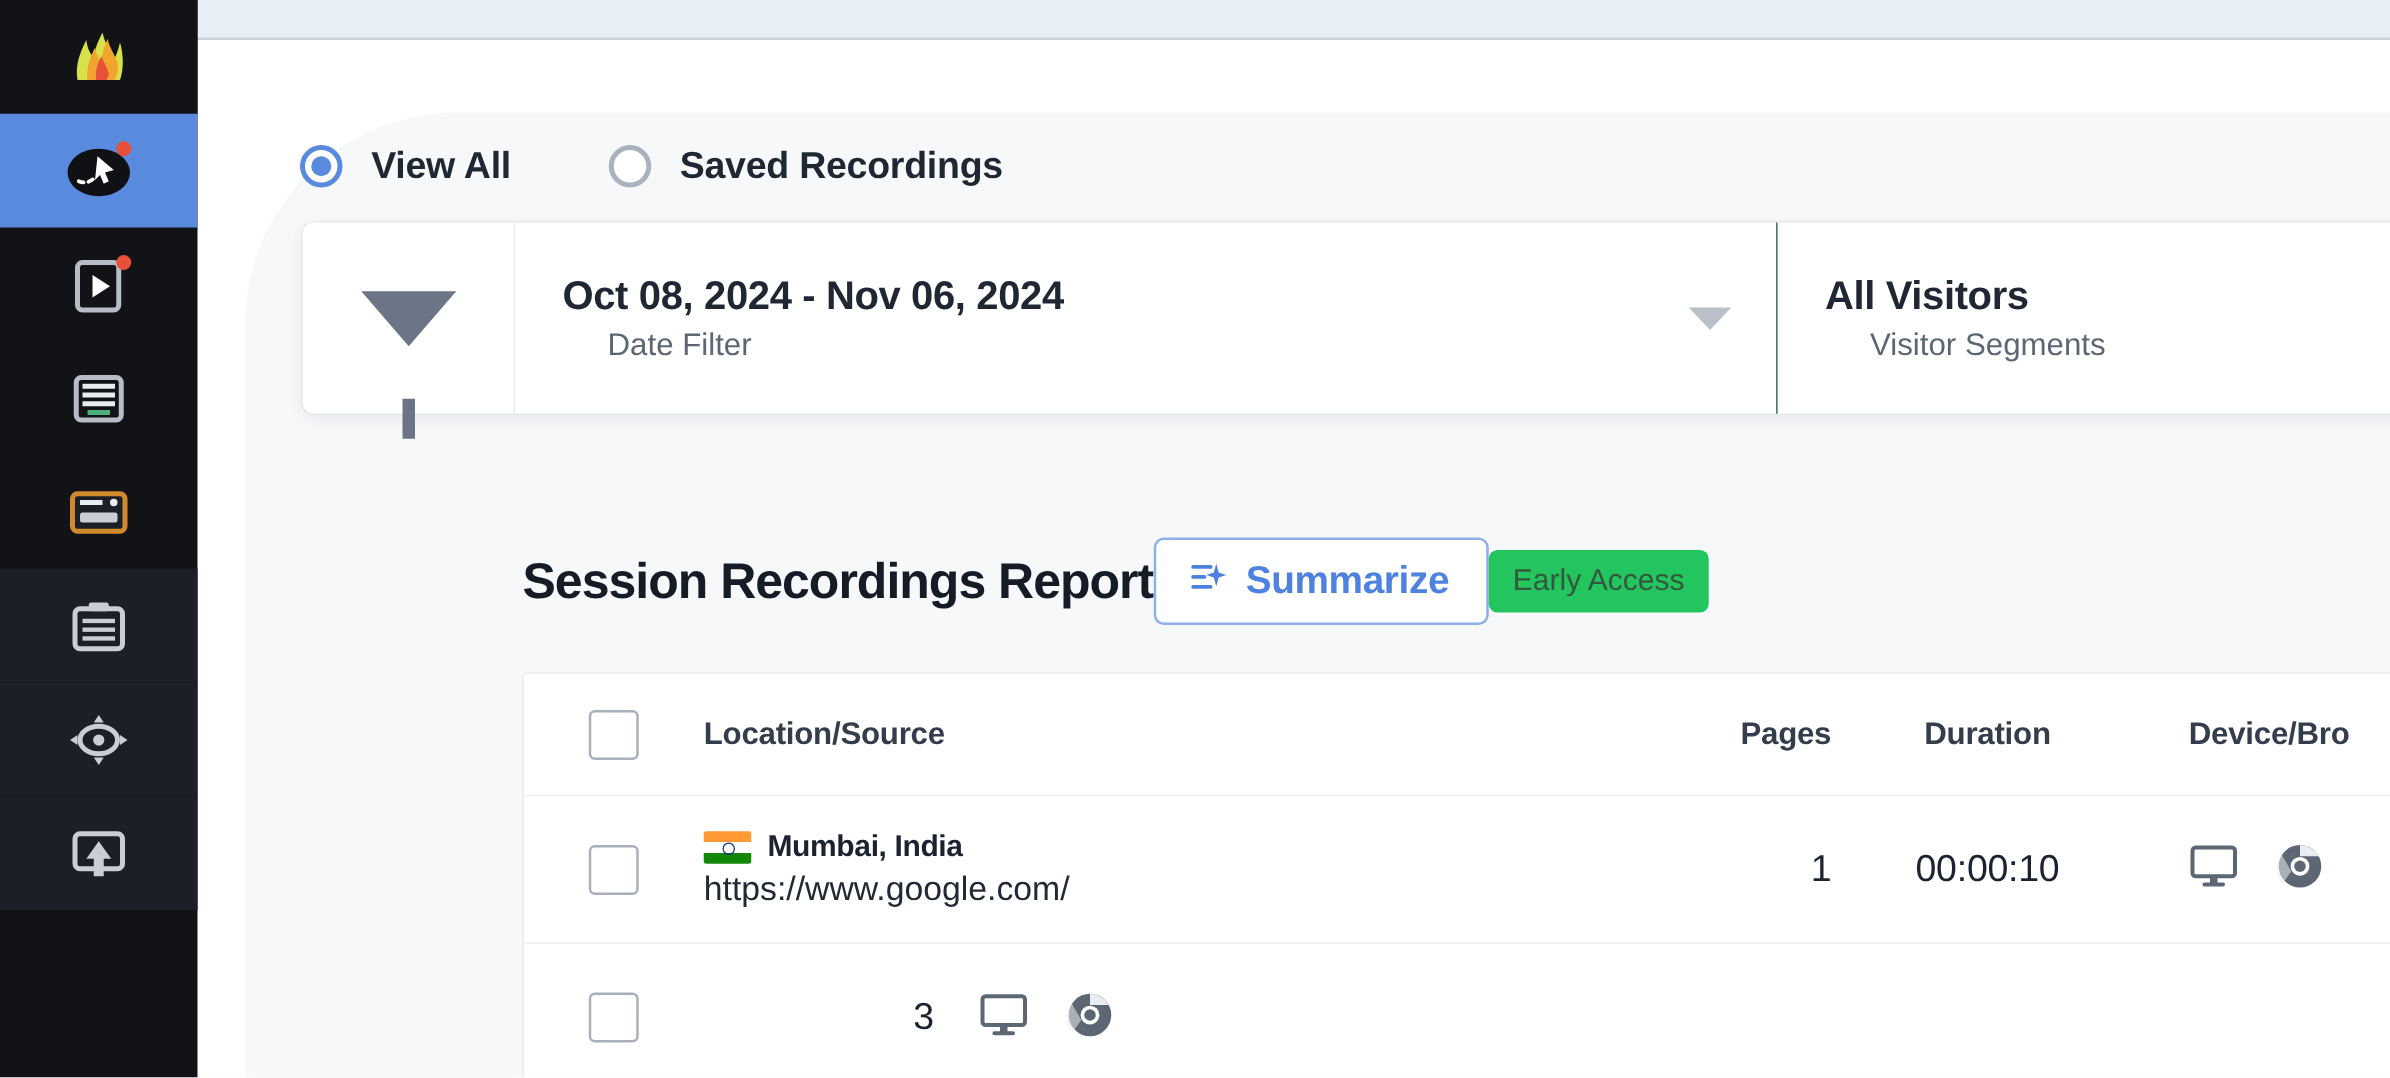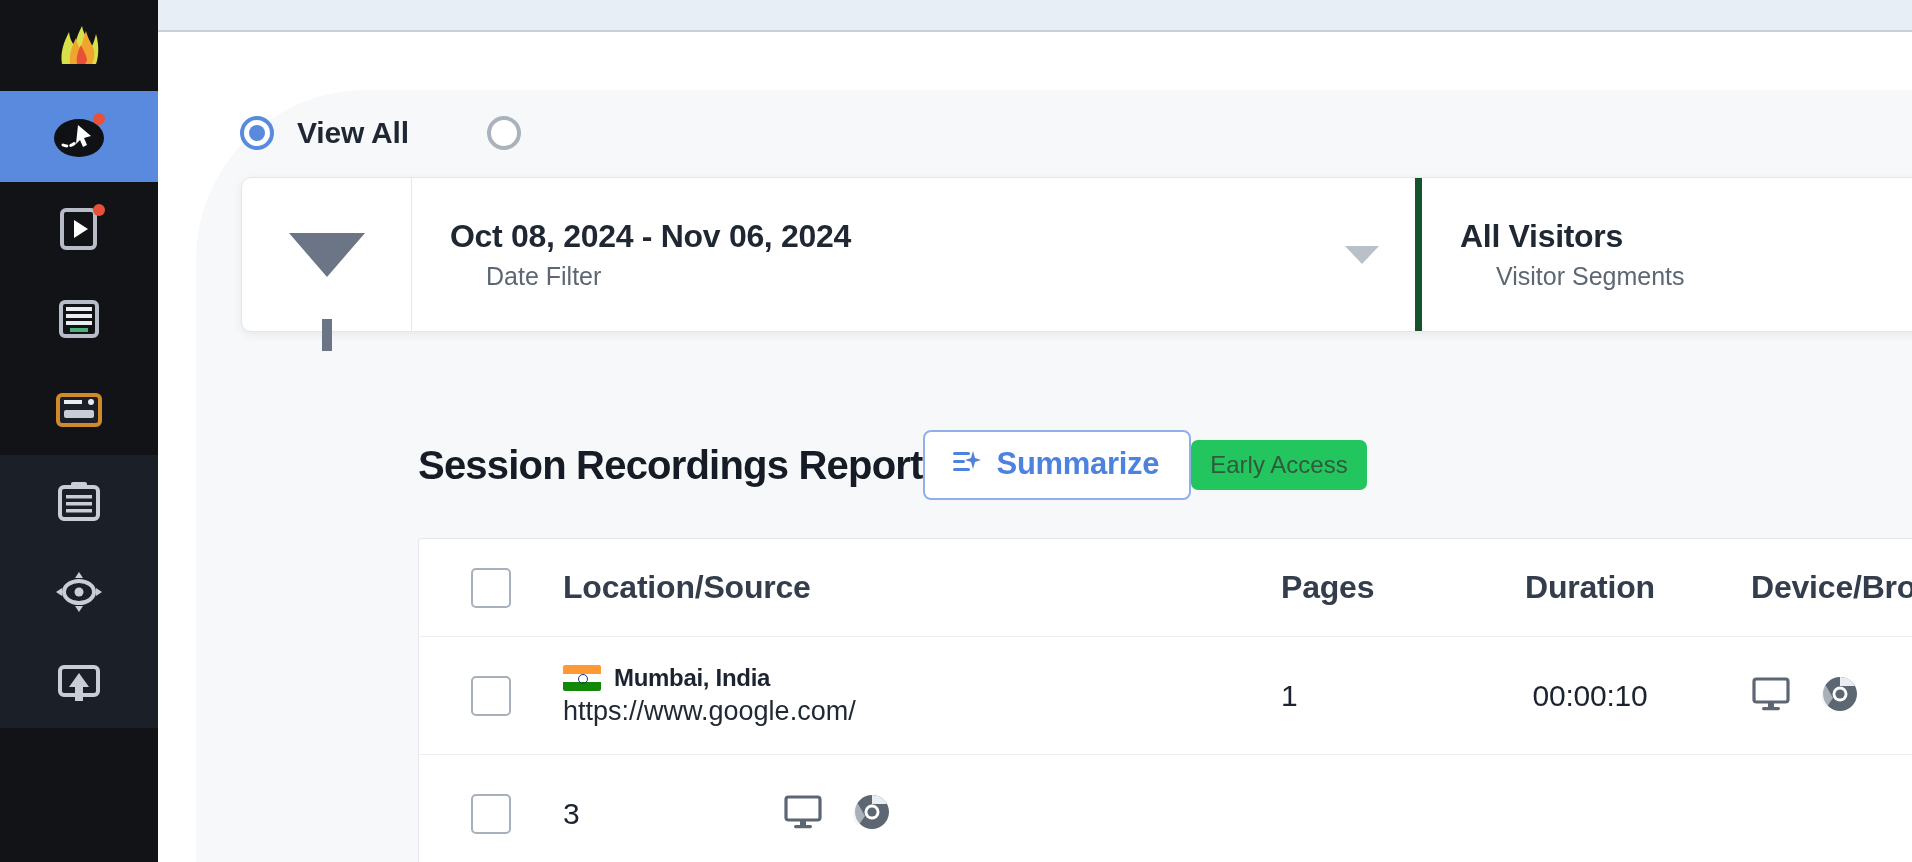"Saved Recordings" span.radio-label { html: none -> <span>Saved Recordings</span> }
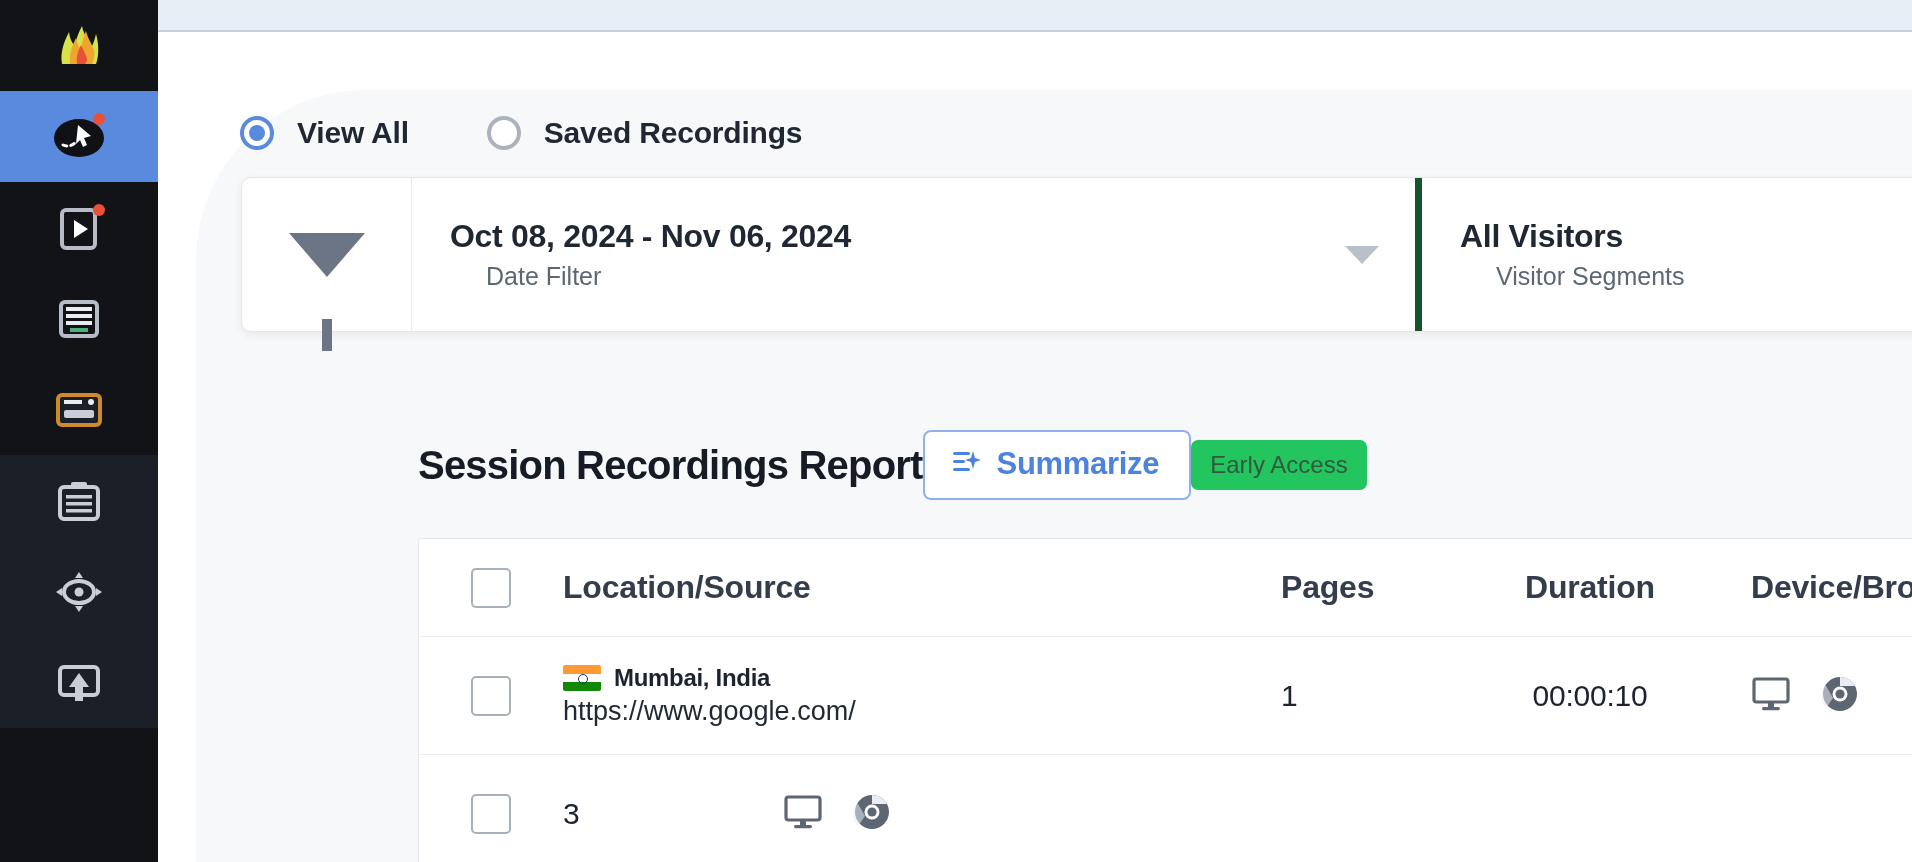"Oct 08, 2024 - Nov" .fb-cell.date { border-right: 7px solid #14532d -> 1px solid #14532d }
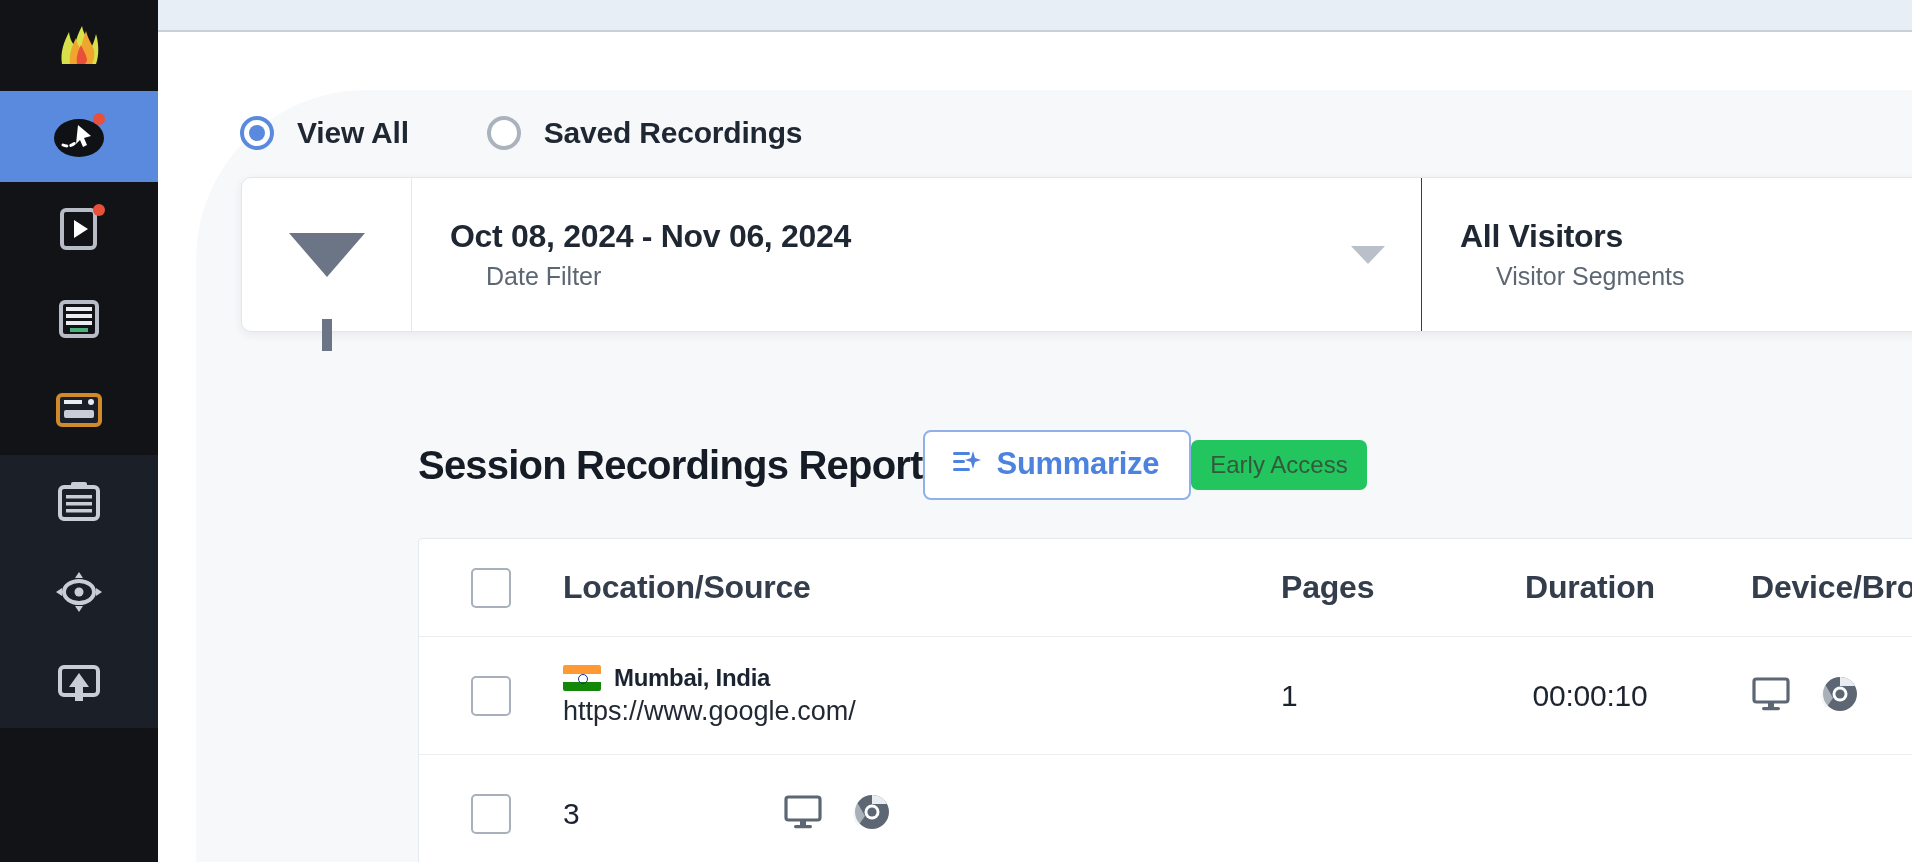"Location/Source" .th { font-size: 32px -> 25px }
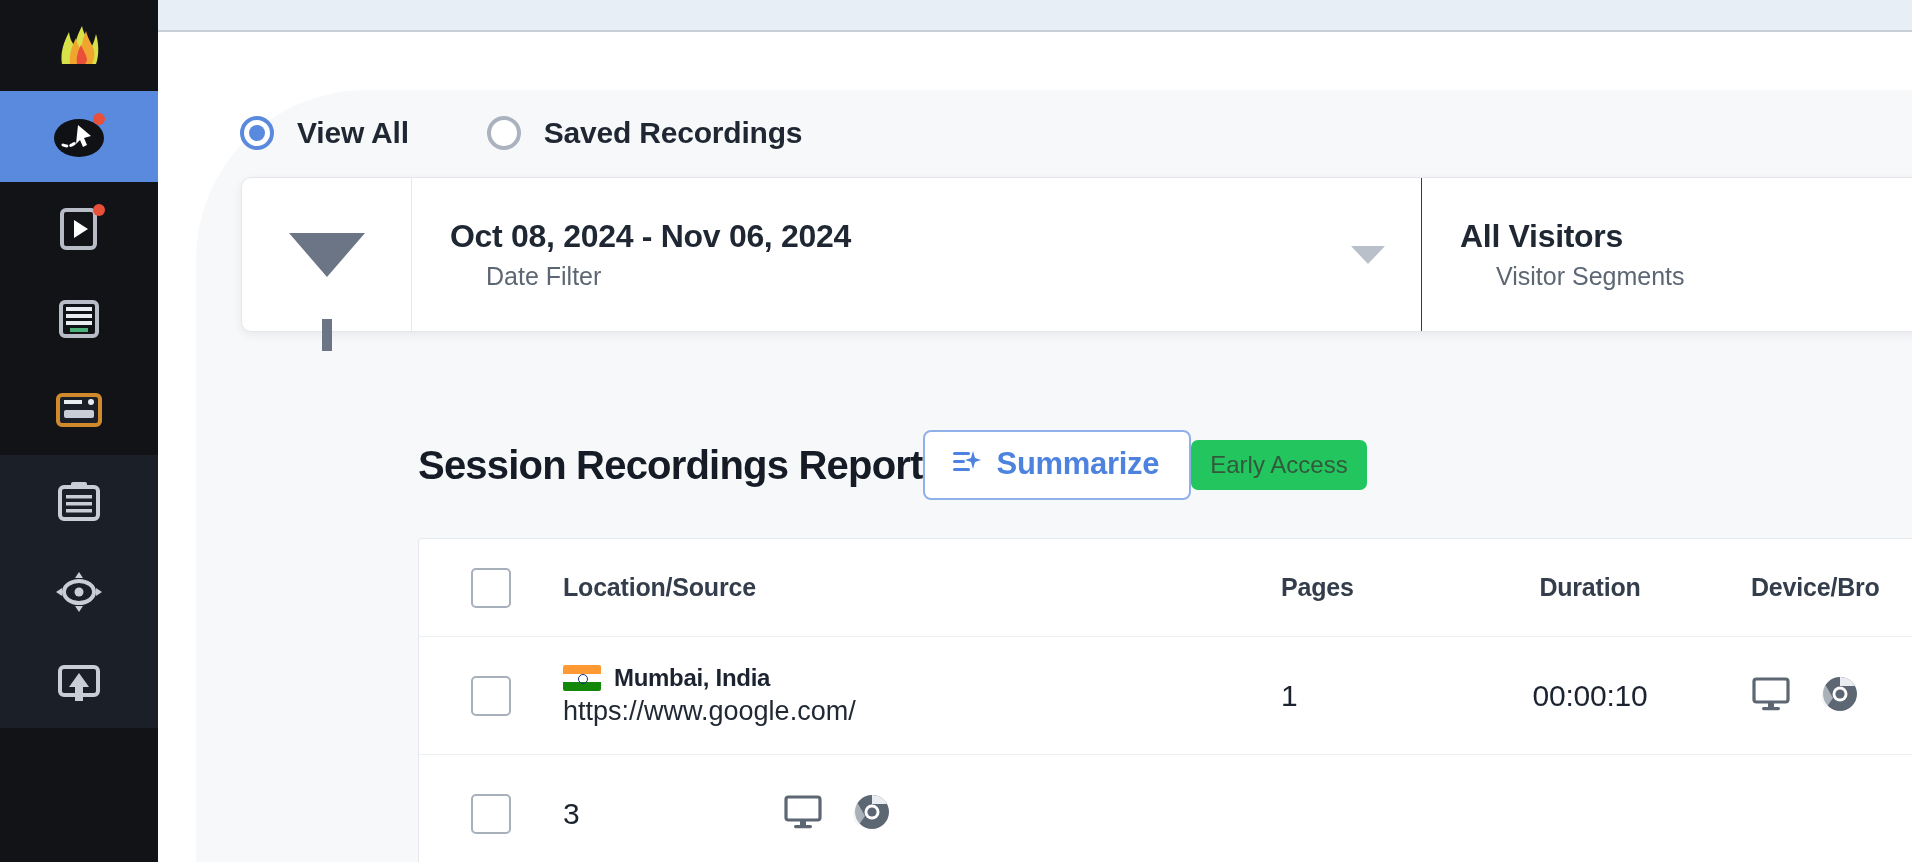"Pages" .c-pages { text-align: left -> right }
